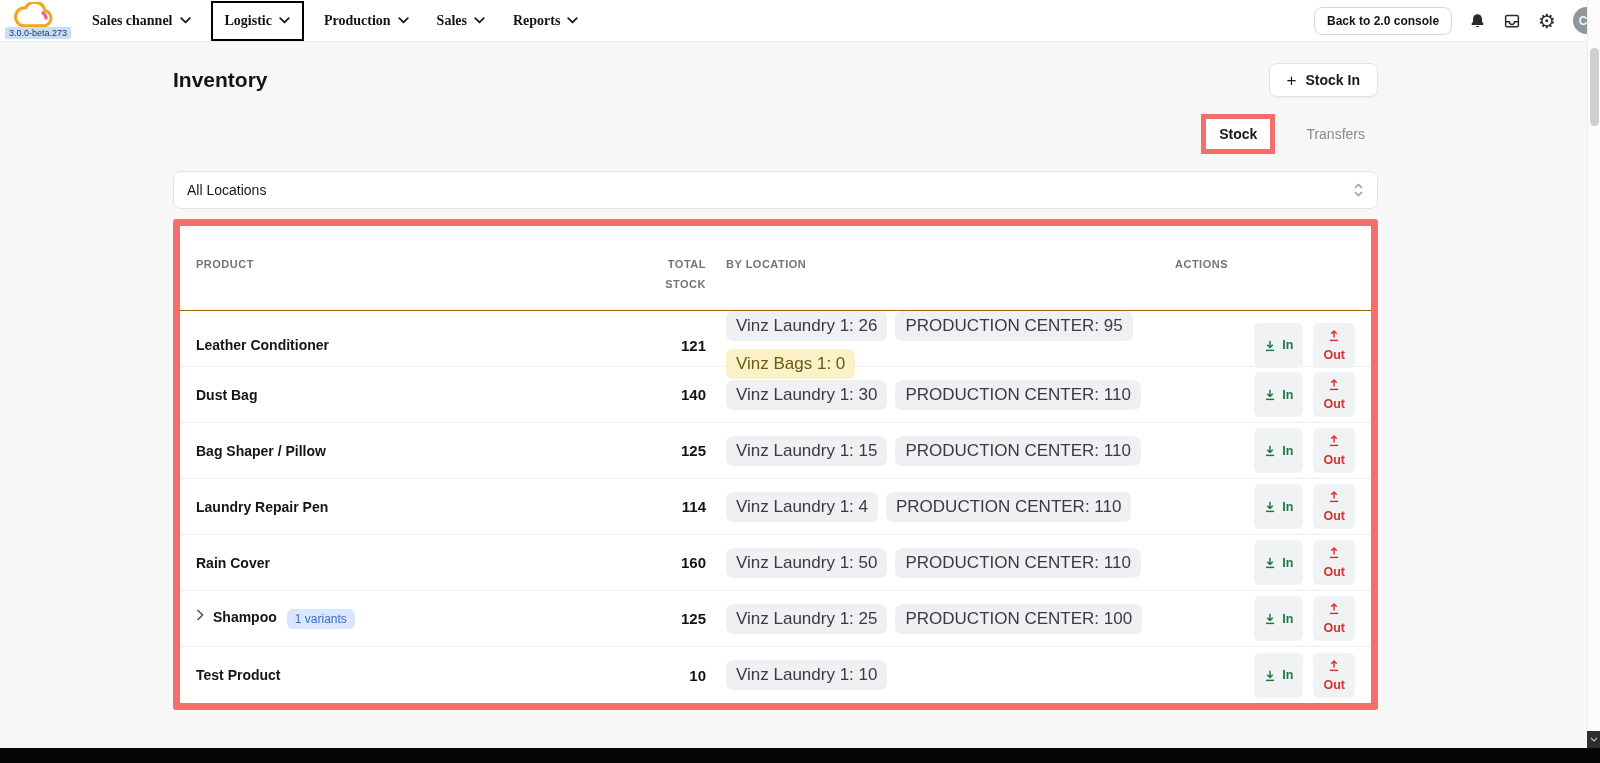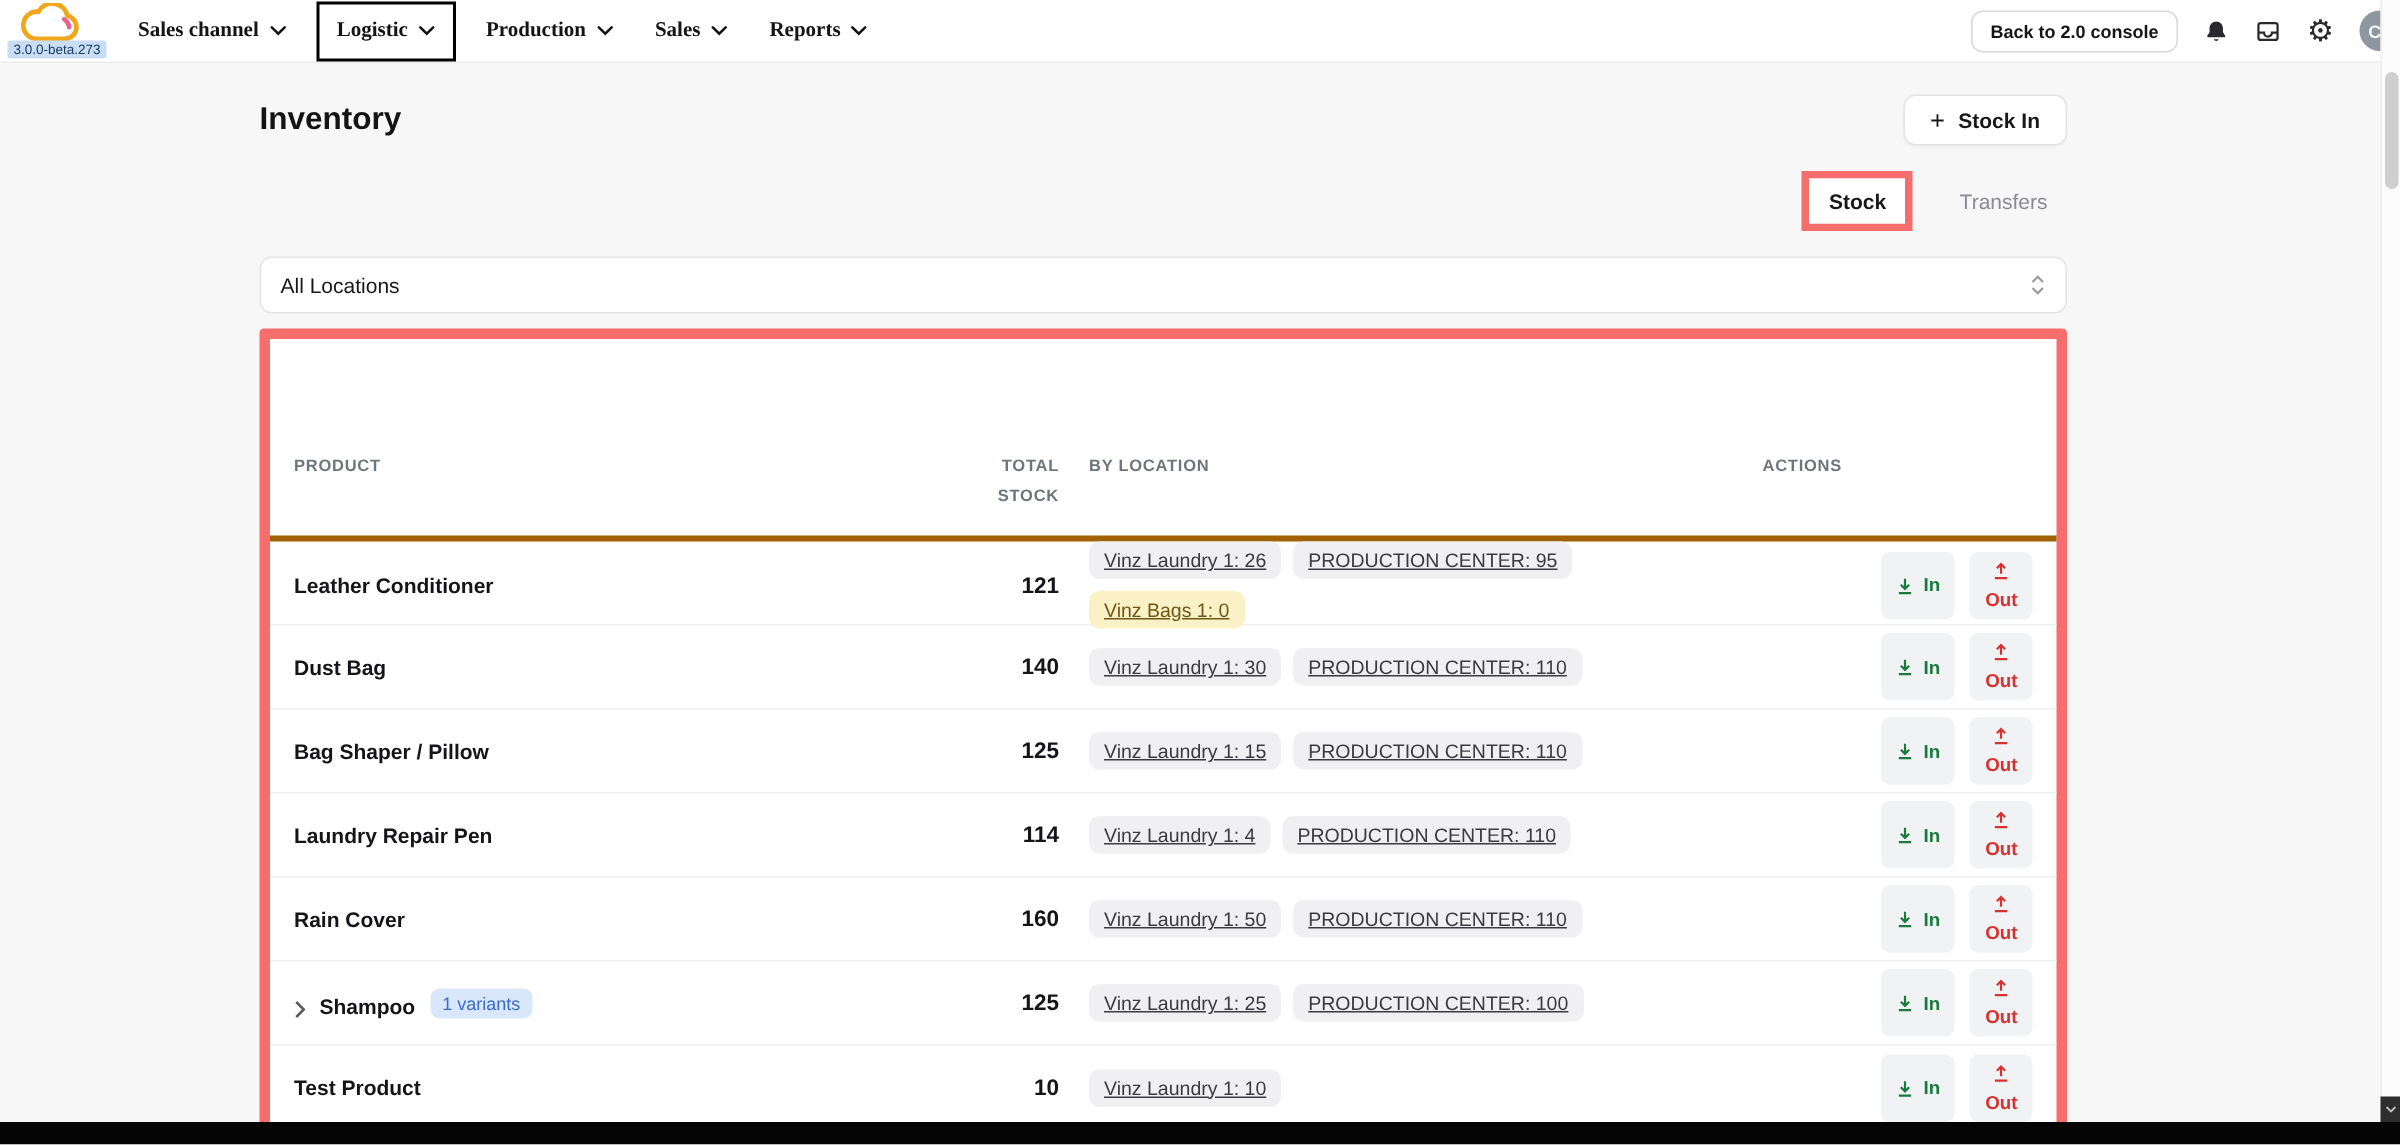"PRODUCT" .t-header { border-bottom: 4px solid #a16207 -> 1px solid #a16207; margin-top: 37px -> none; padding-top: 38px -> 28px }
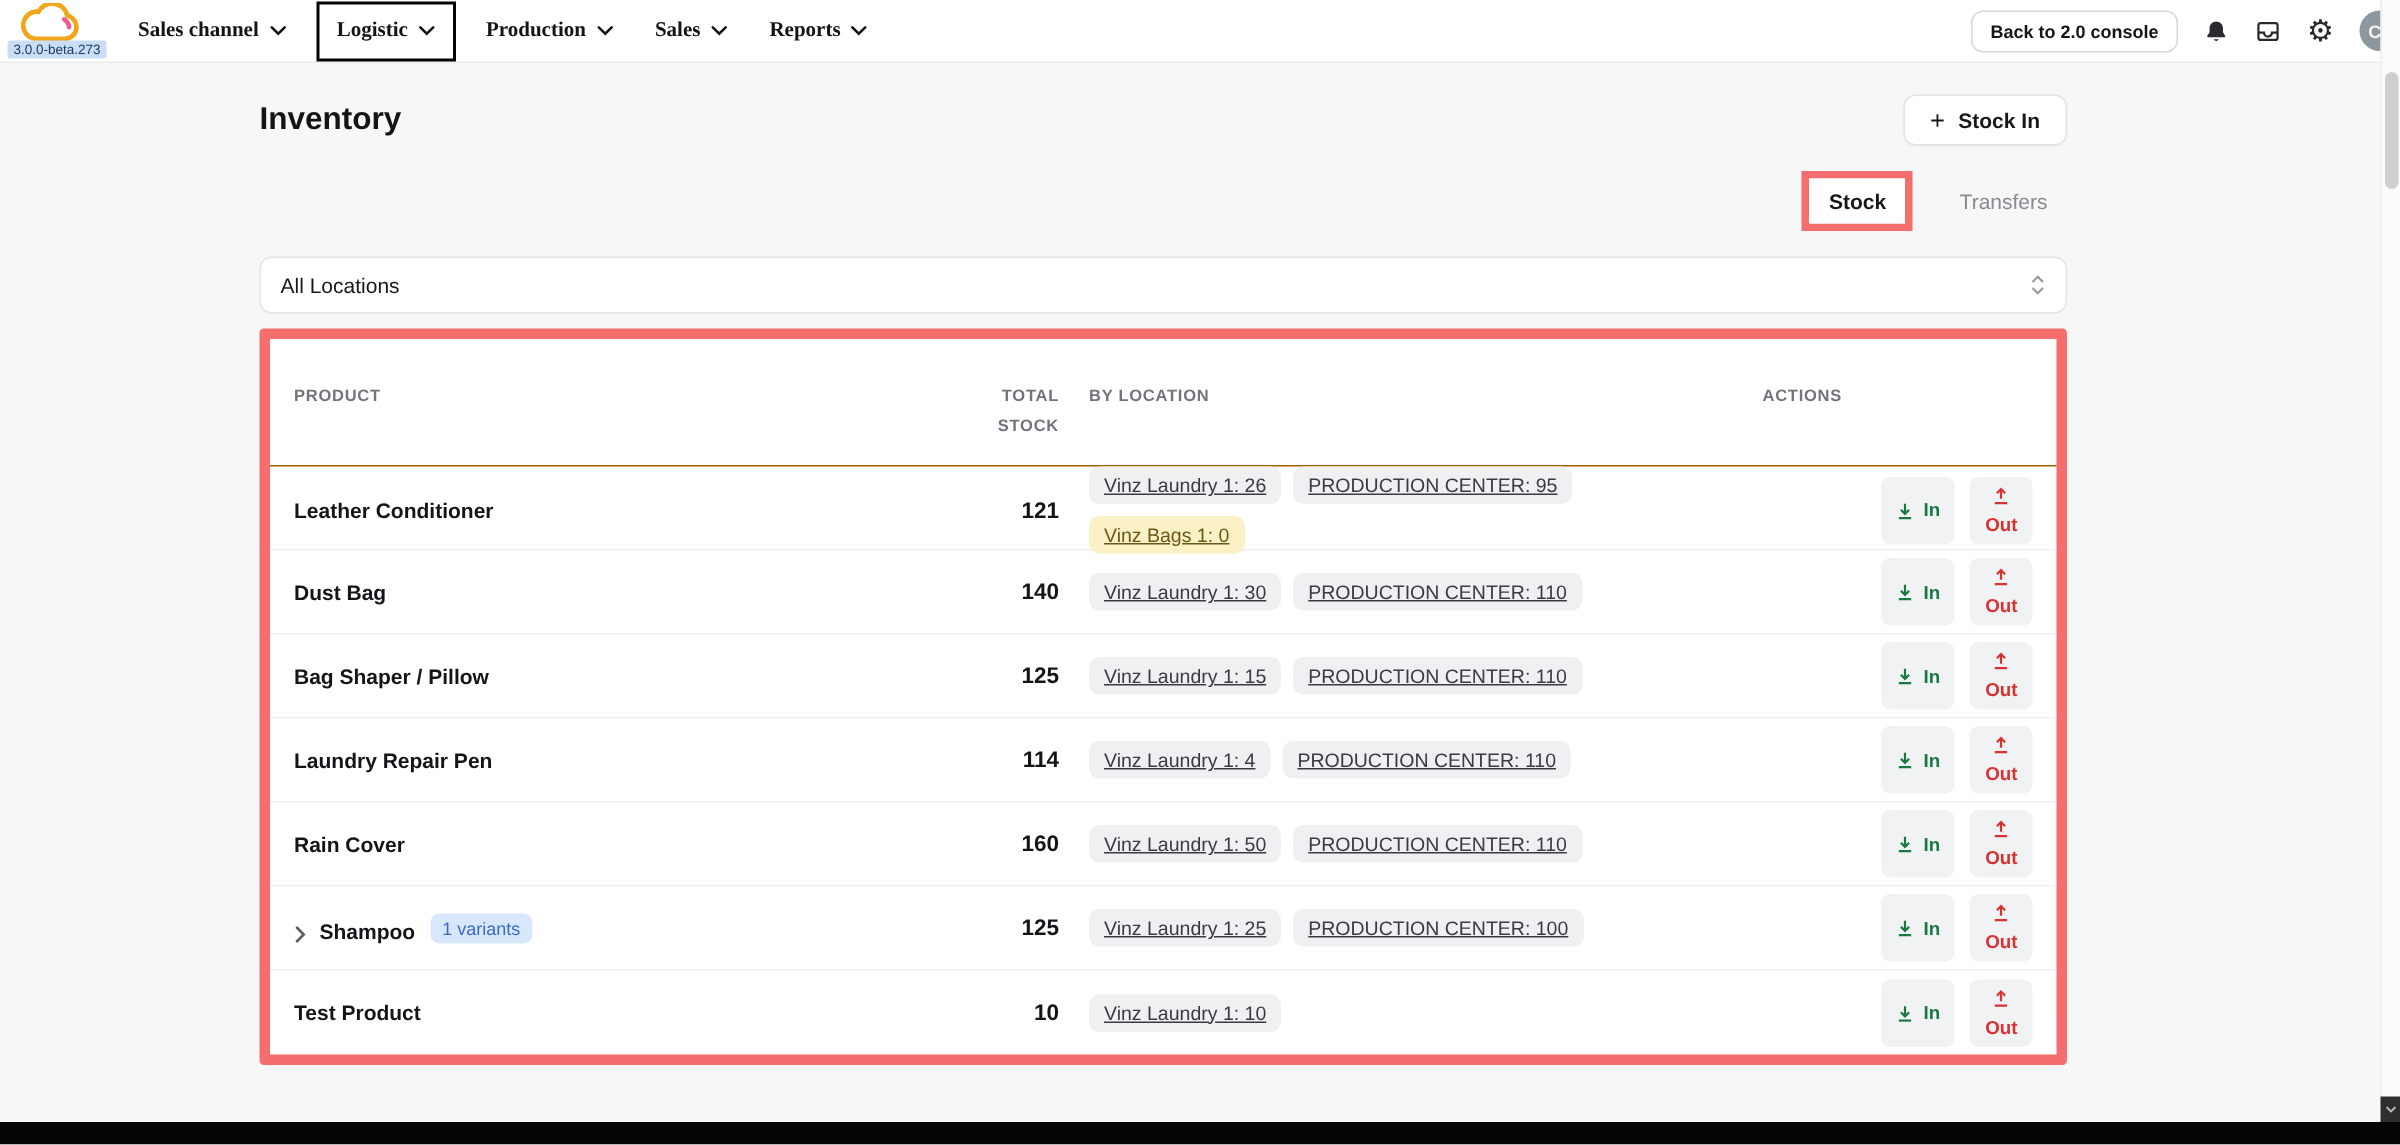"Vinz Laundry 1: 26" .pill { font-size: 13px -> 17px; text-decoration: underline -> none }
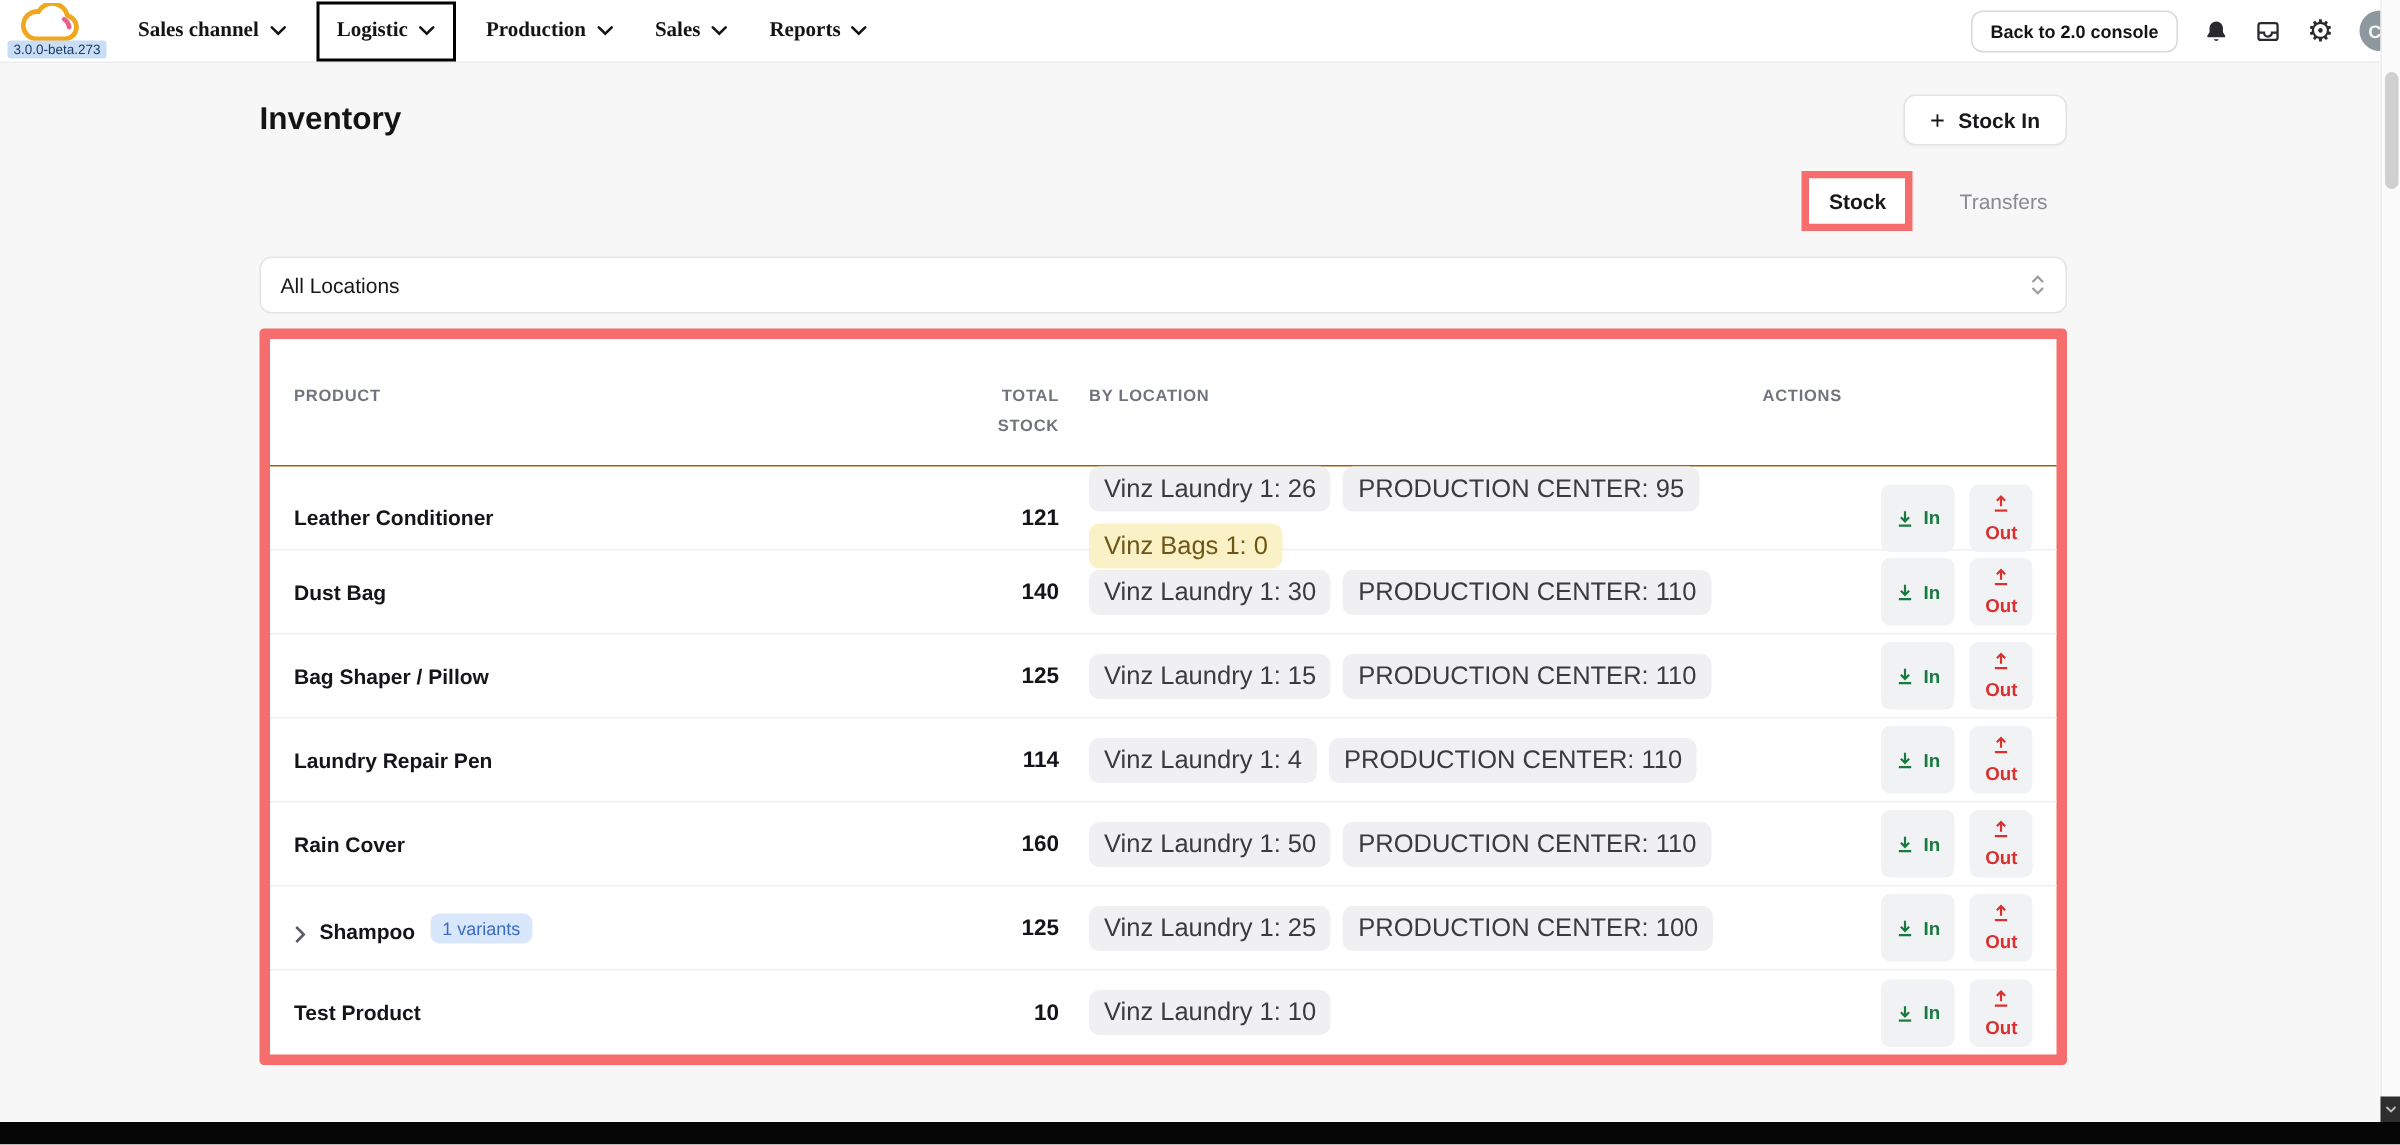"Leather Conditioner" .cell-product { align-items: flex-end -> flex-start }
